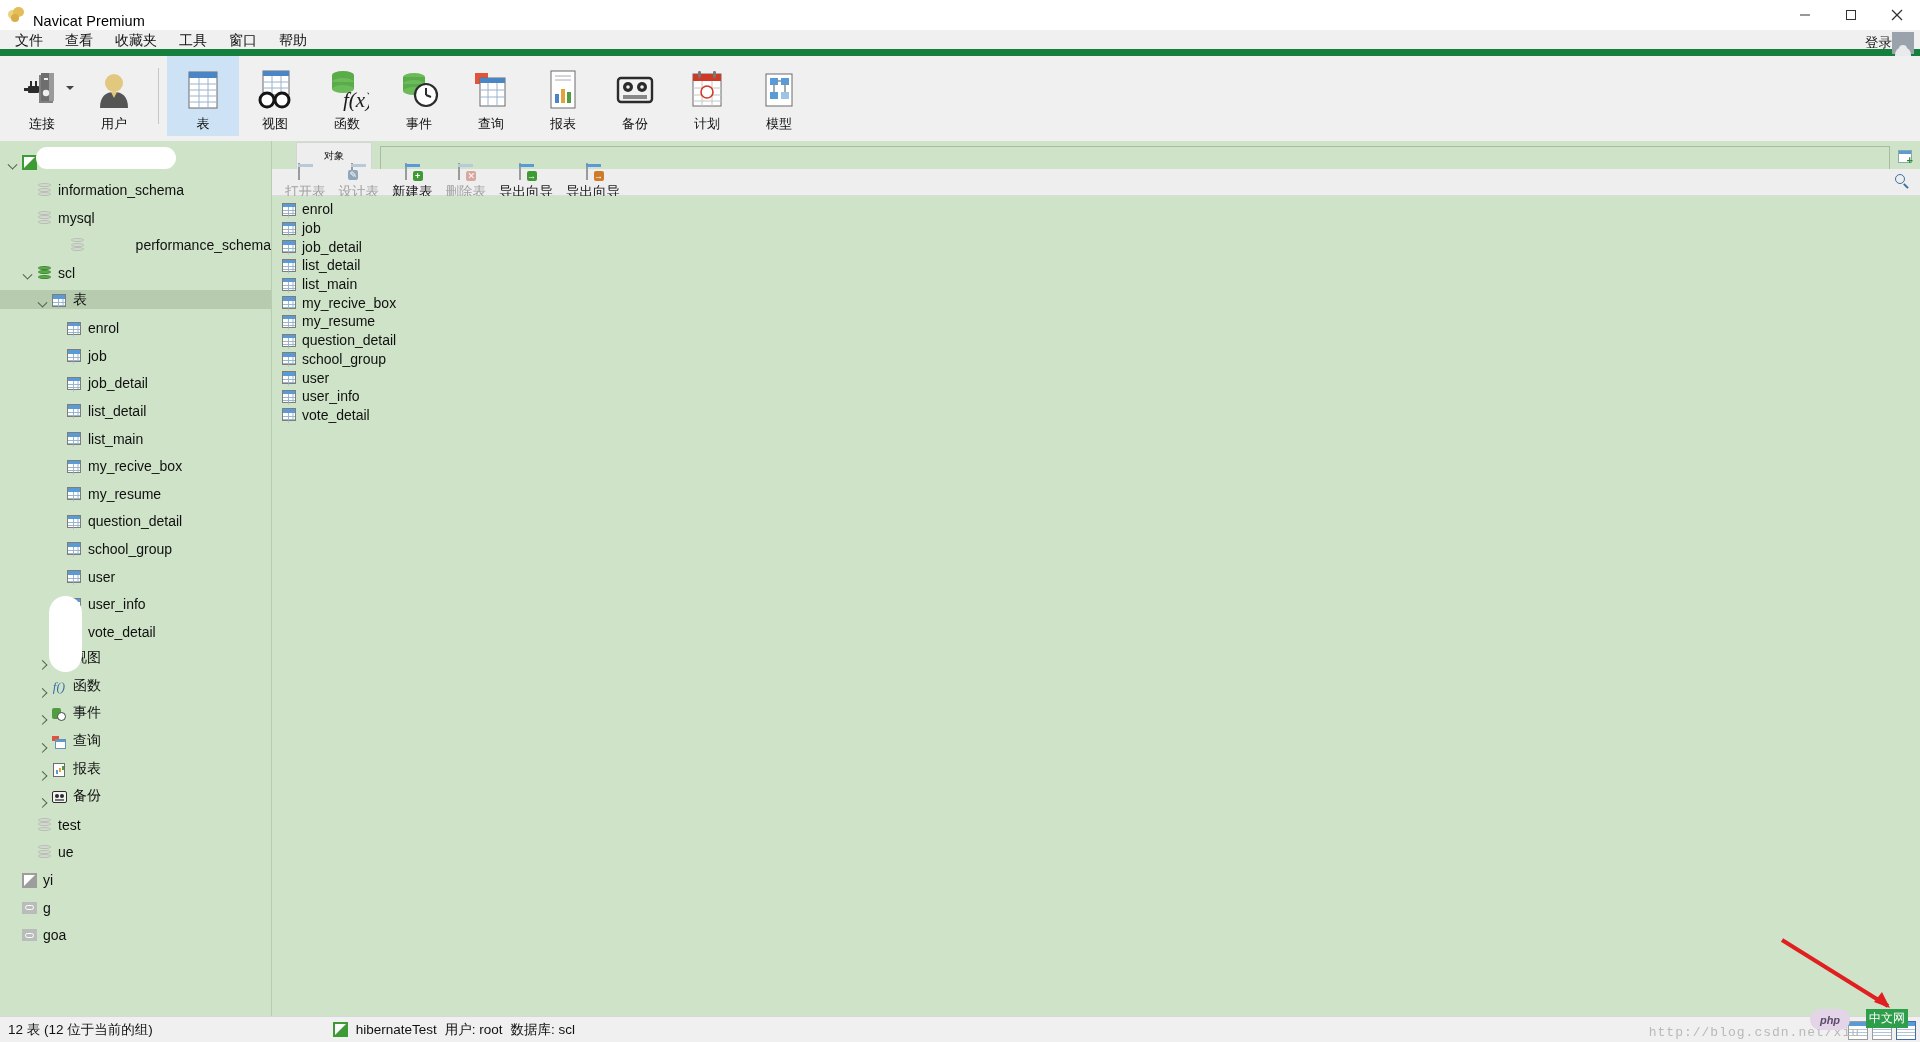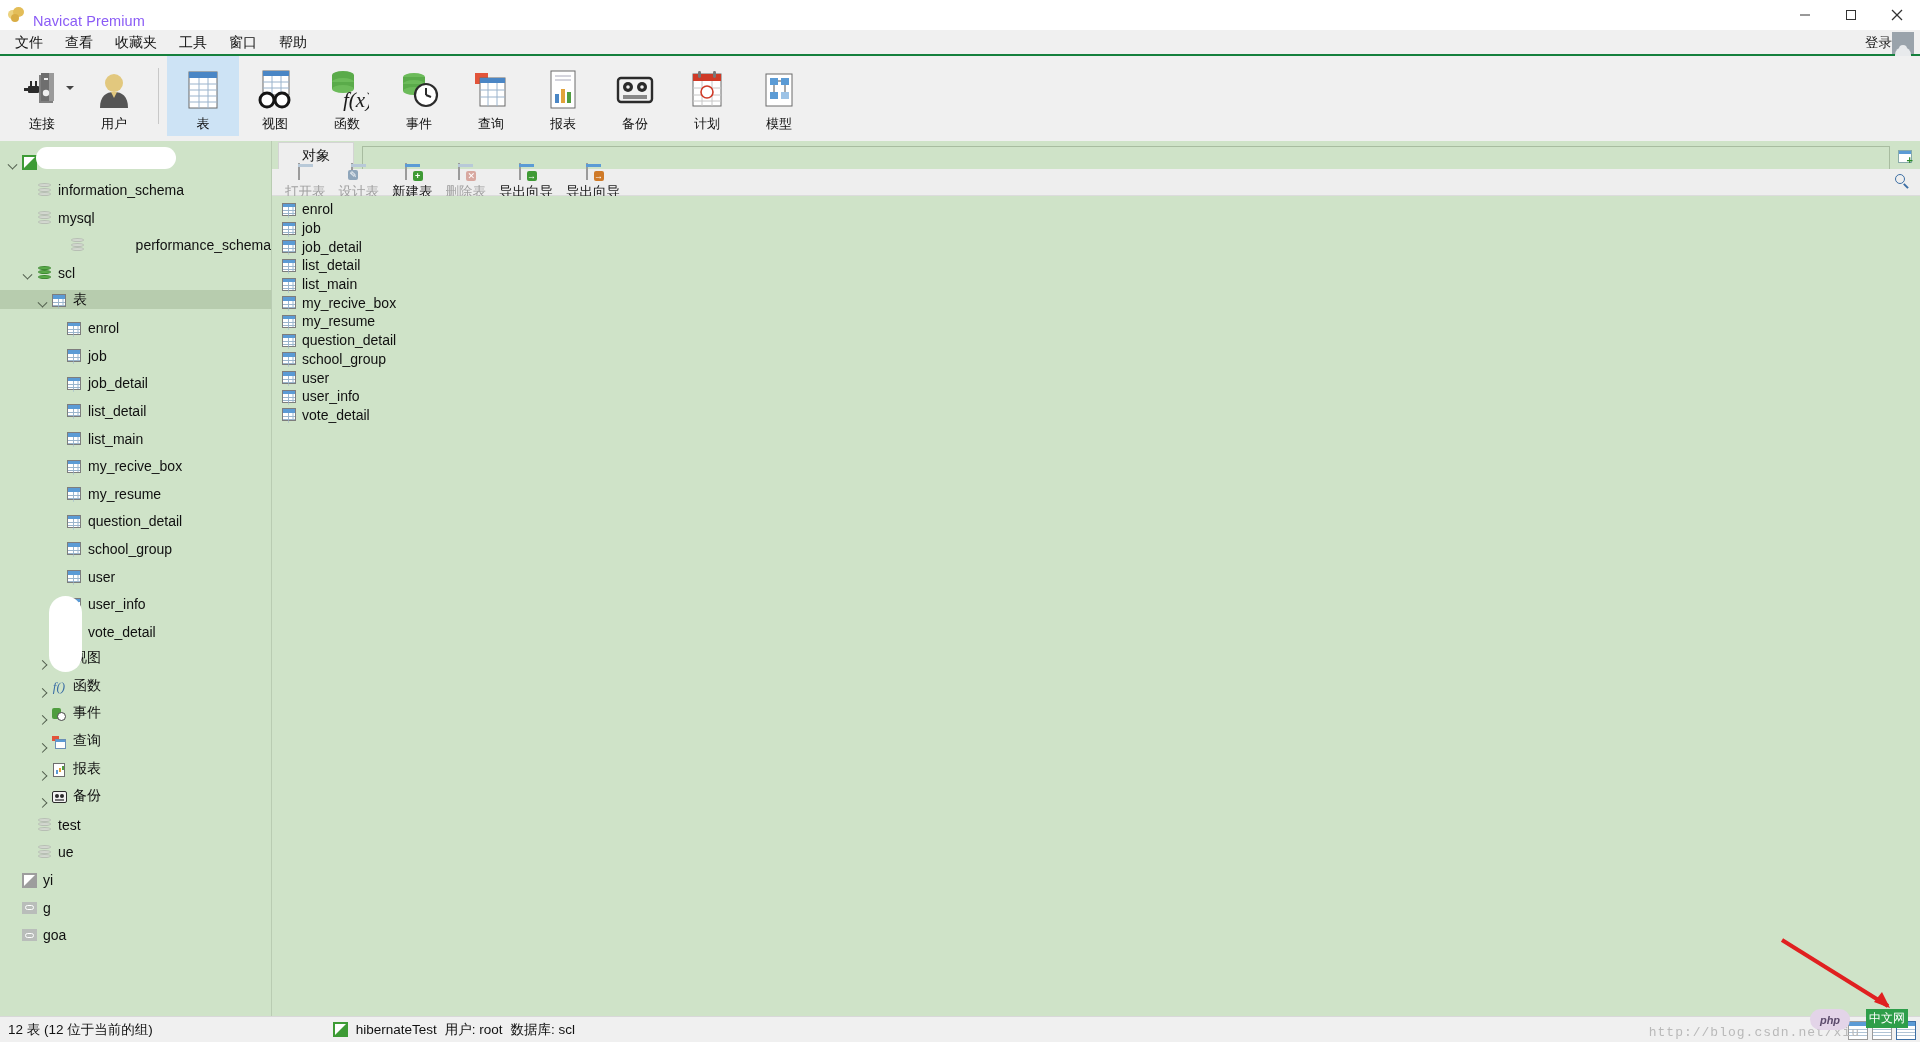"Navicat Premium" .titlebar .title { color: #8b5cf6 -> #000000 }
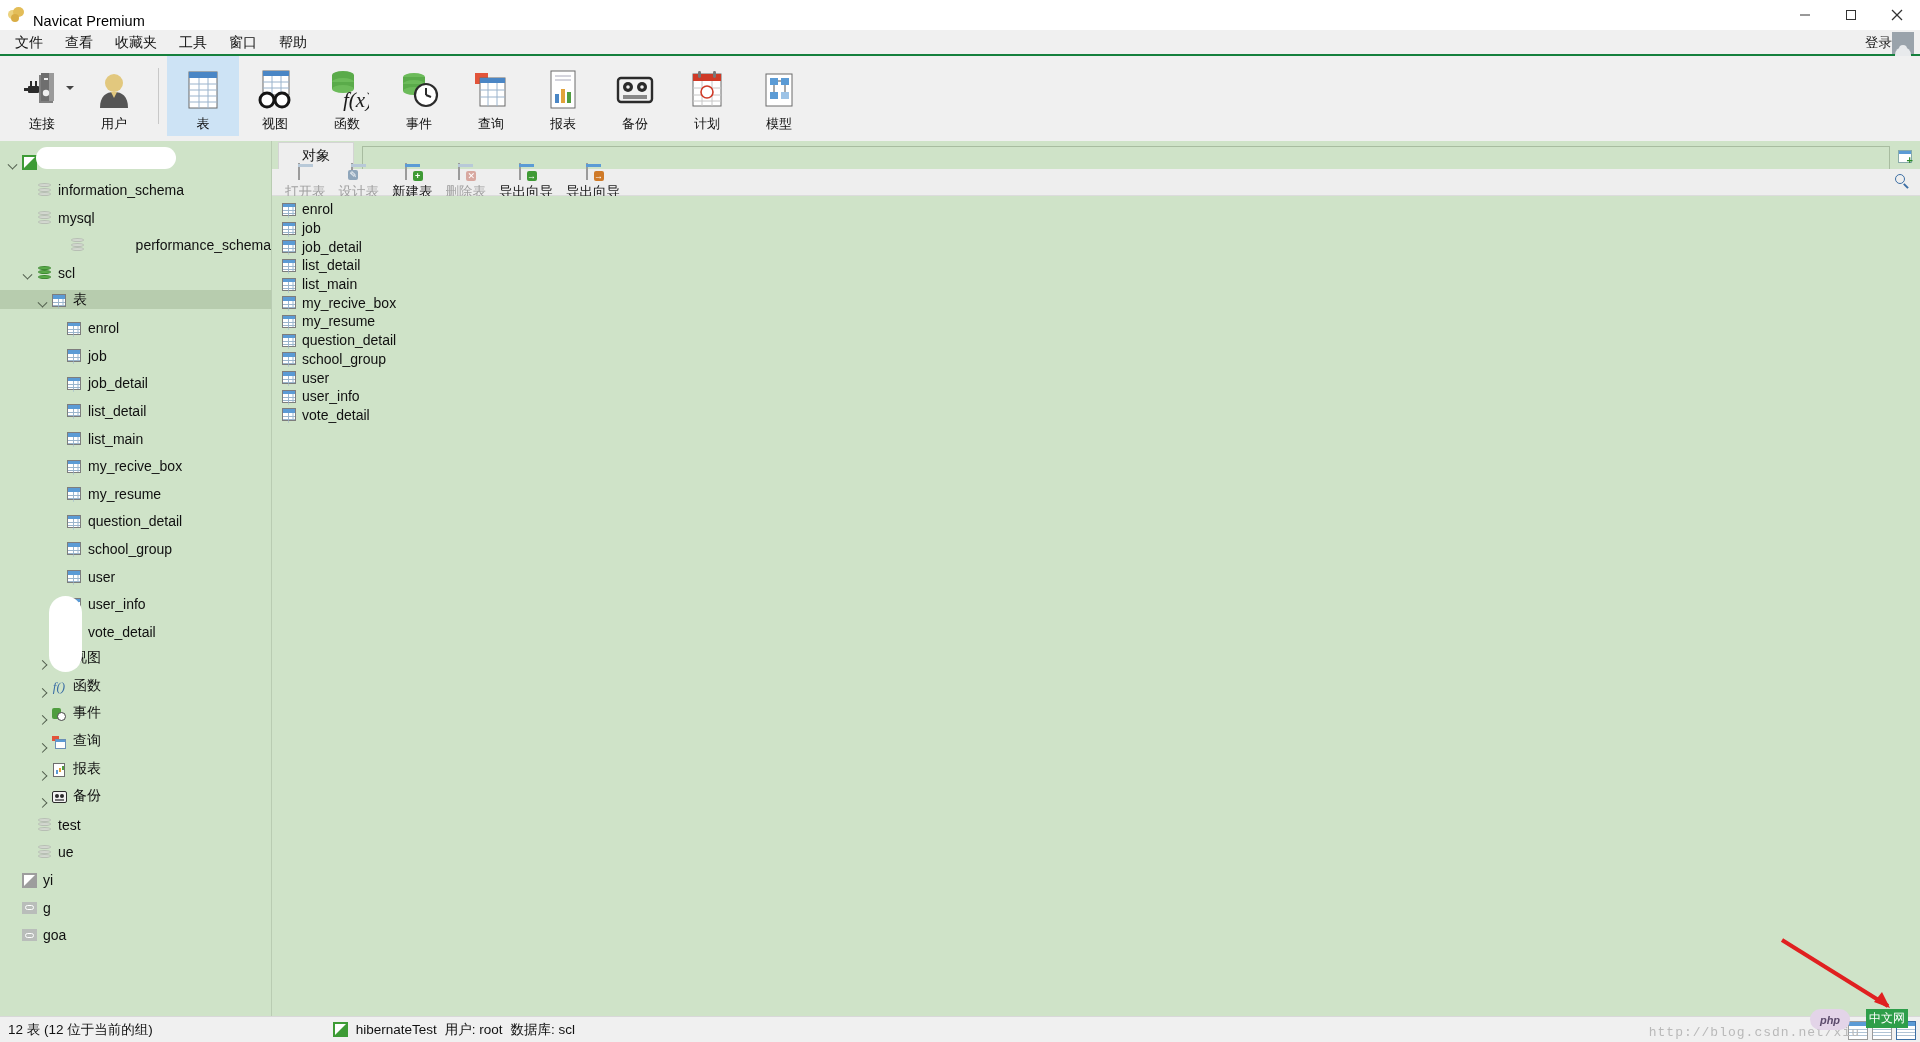"文件" .menubar { border-bottom: 2px solid #15803d -> 7px solid #15803d }
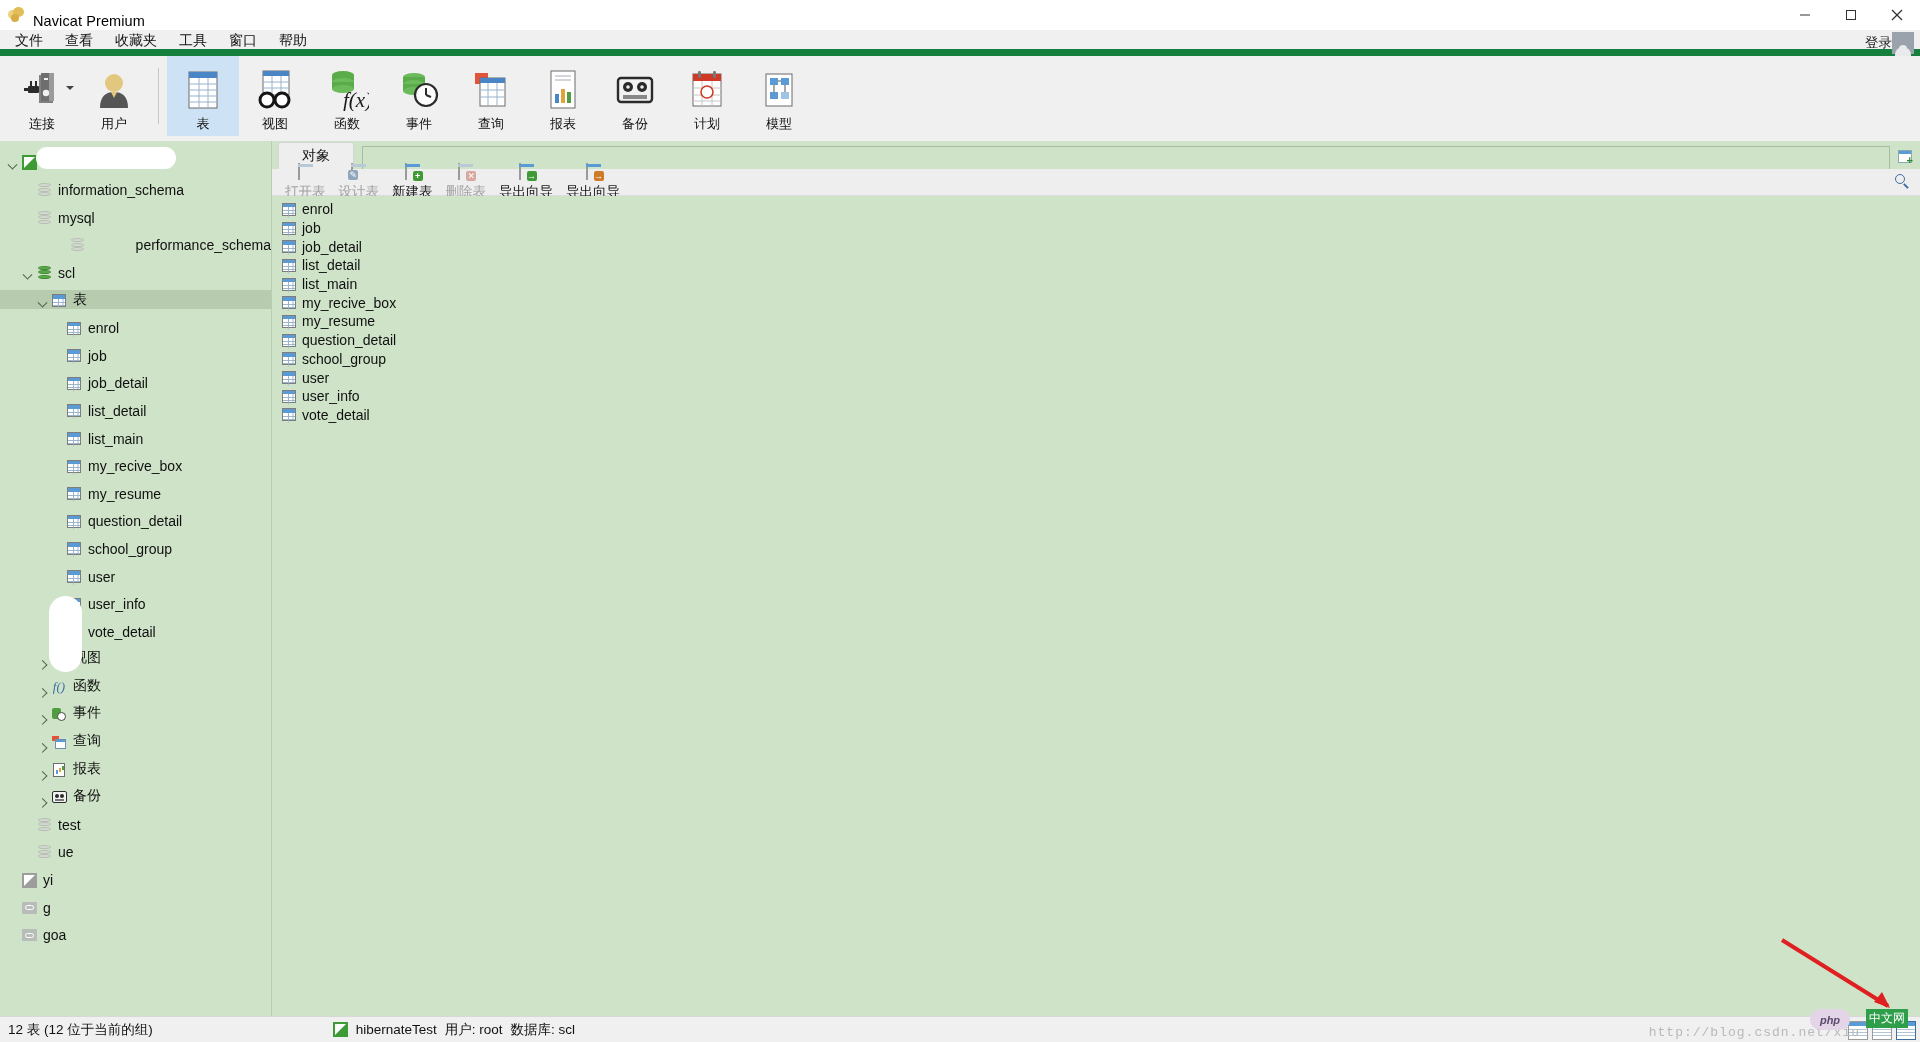"对象" .tab { font-size: 14px -> 10px; margin-left: 6px -> 24px }
